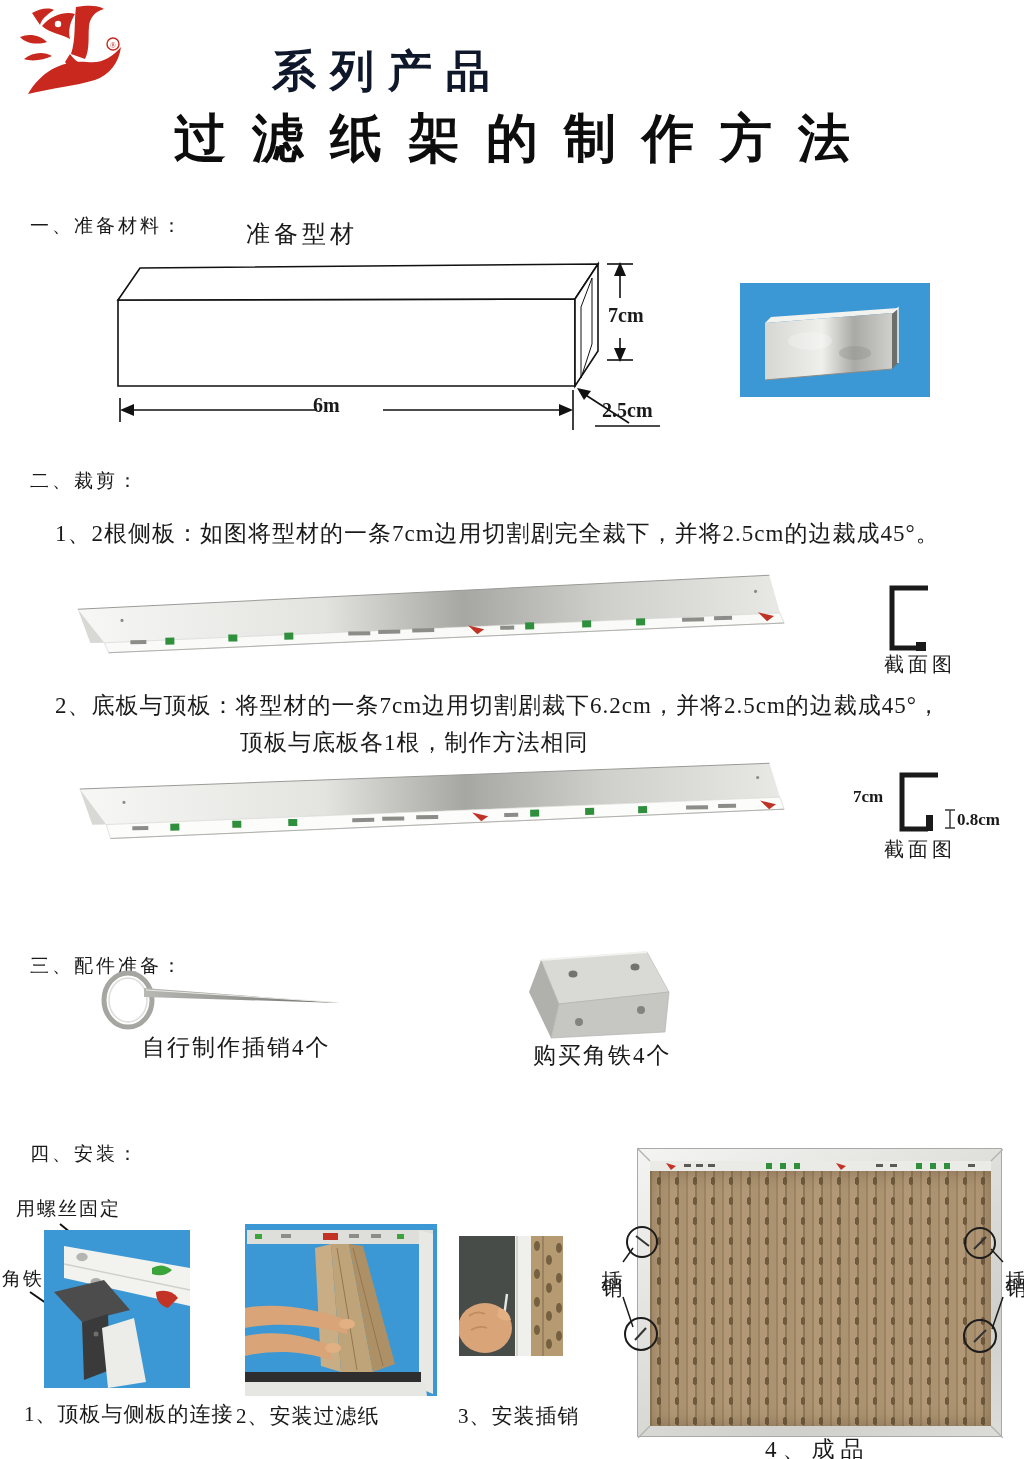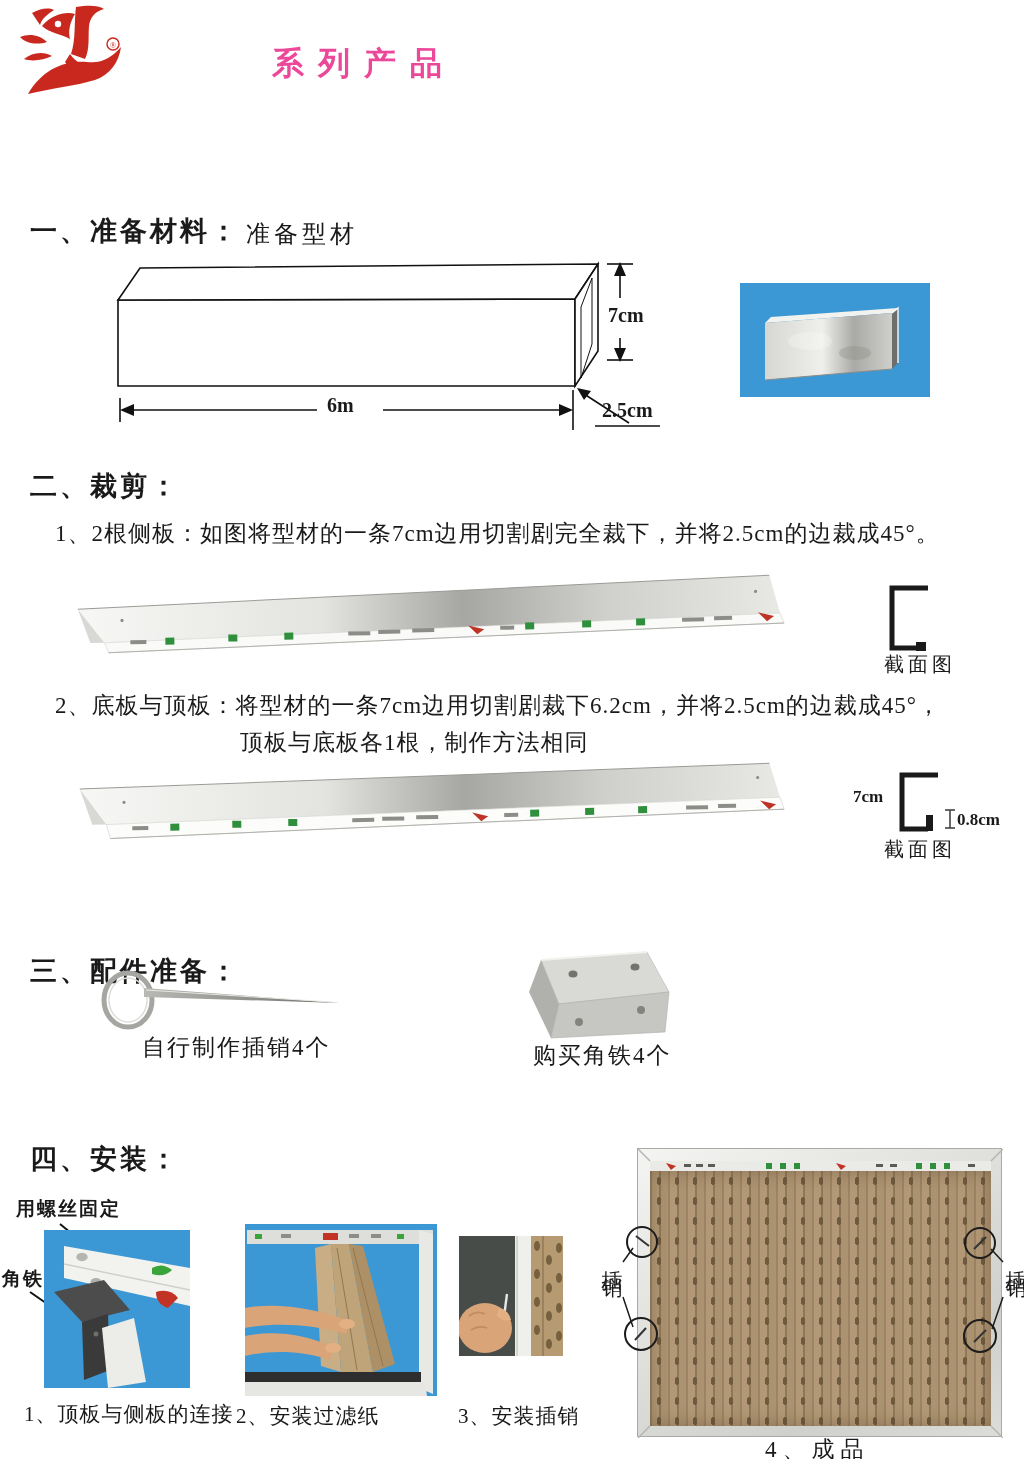"系列产品" .series { color: #ec4899 -> #0f172a; font-size: 32px -> 44px }
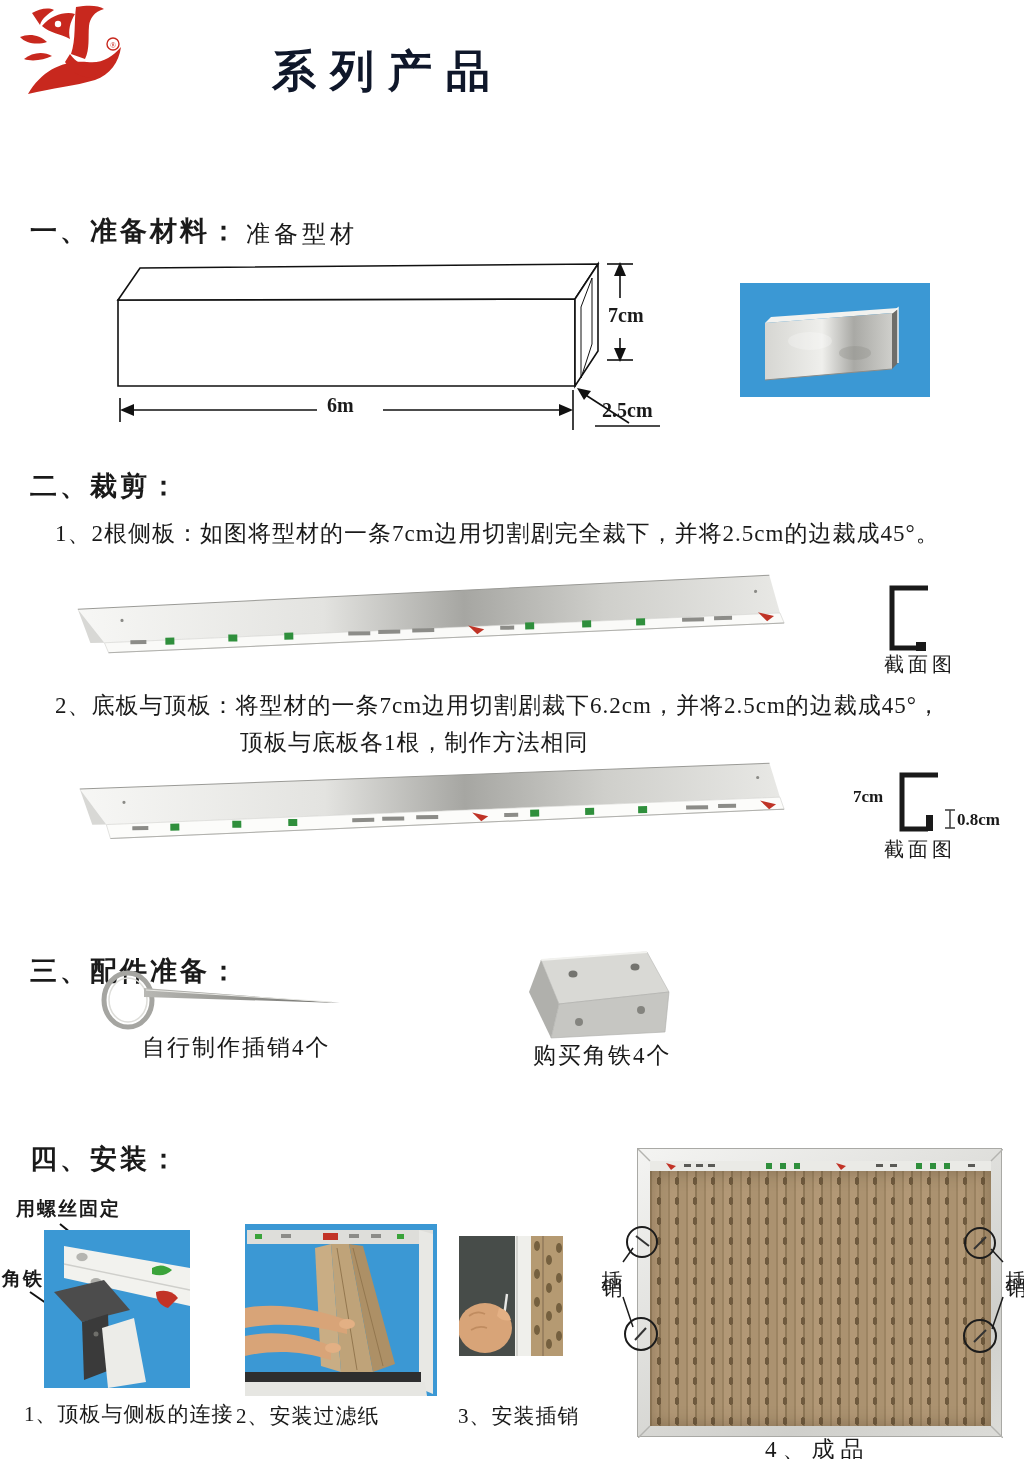"过滤纸架的制作方法" div.t { html: none -> <div>过滤纸架的制作方法</div> }
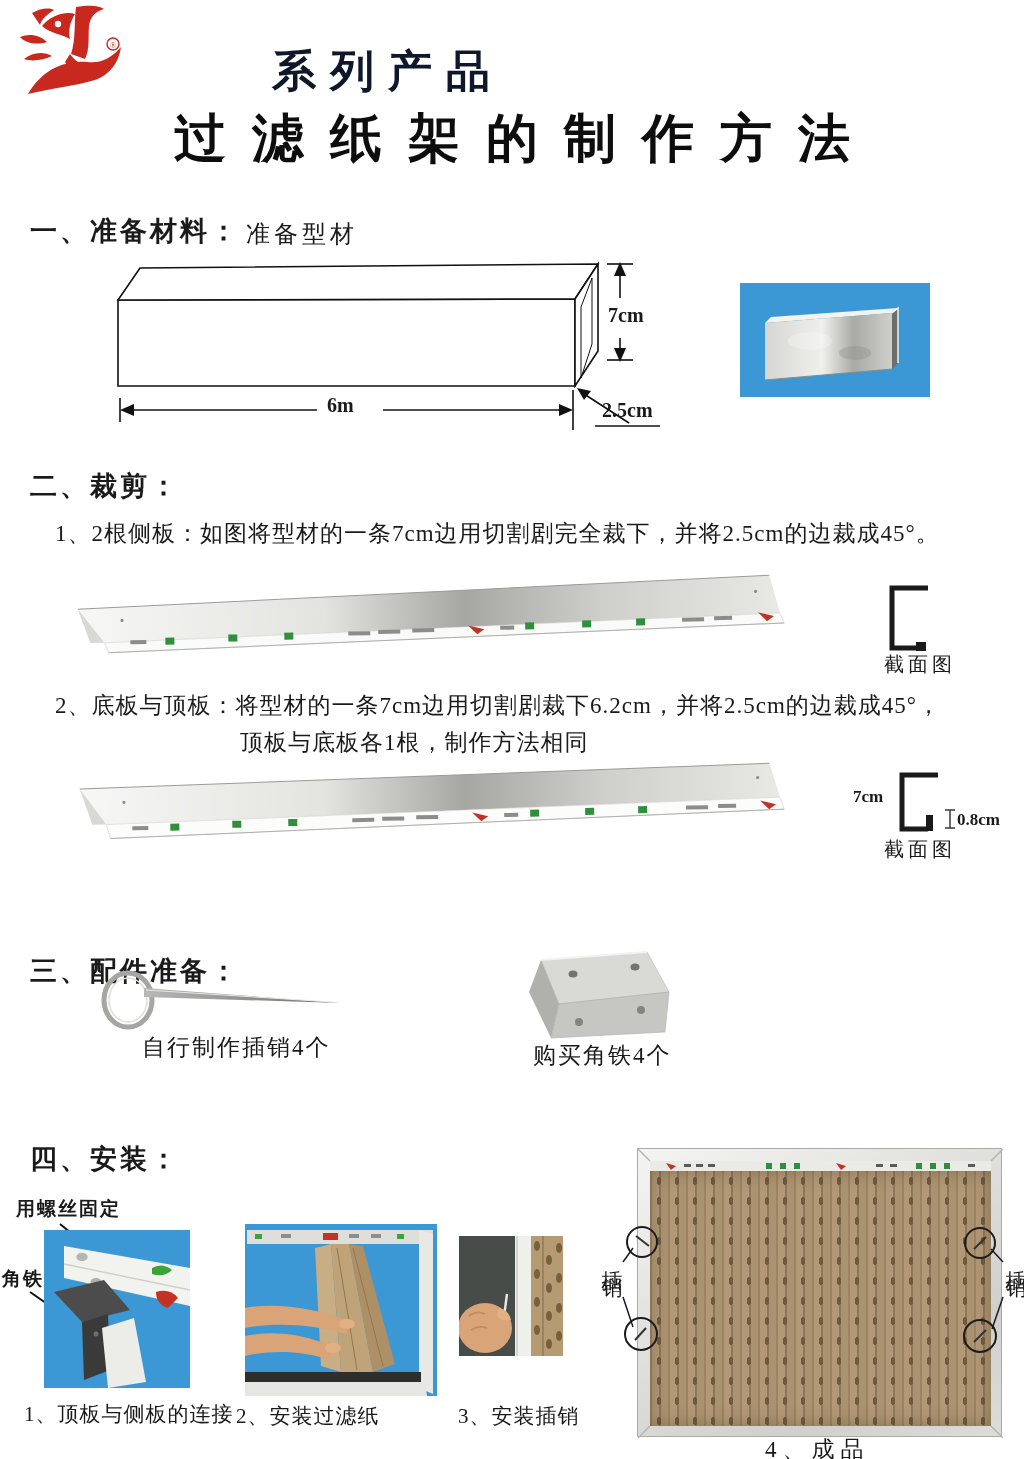"一、准备材料：" .h2 { font-size: 27px -> 19px; font-weight: bold -> normal }
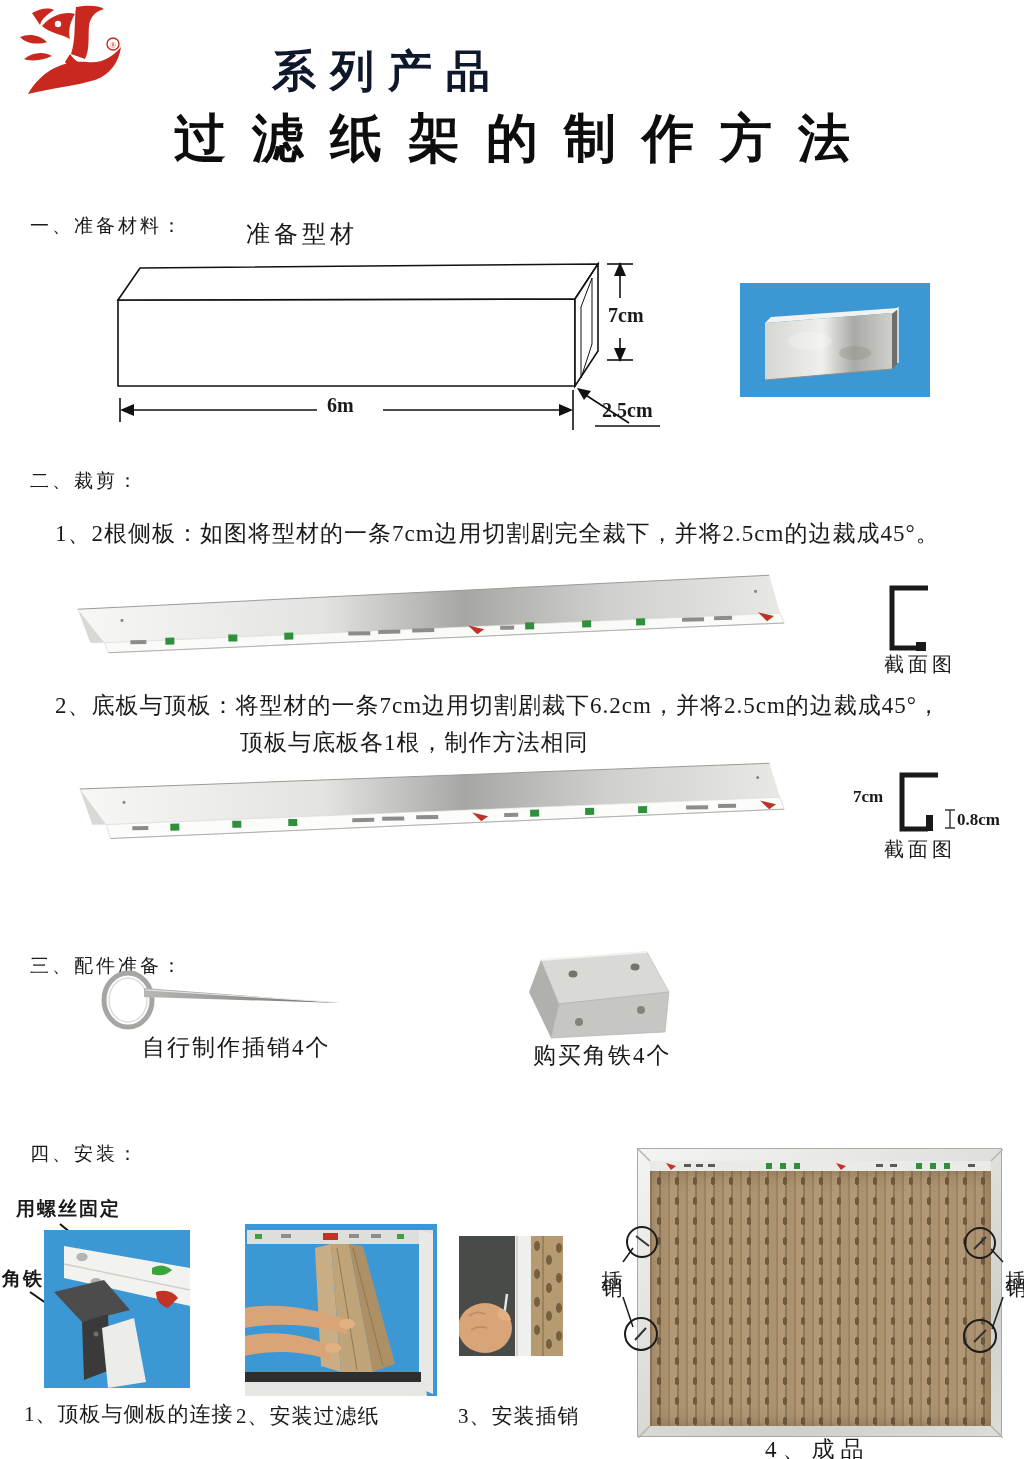"6m" div.t { left: 327px -> 313px }
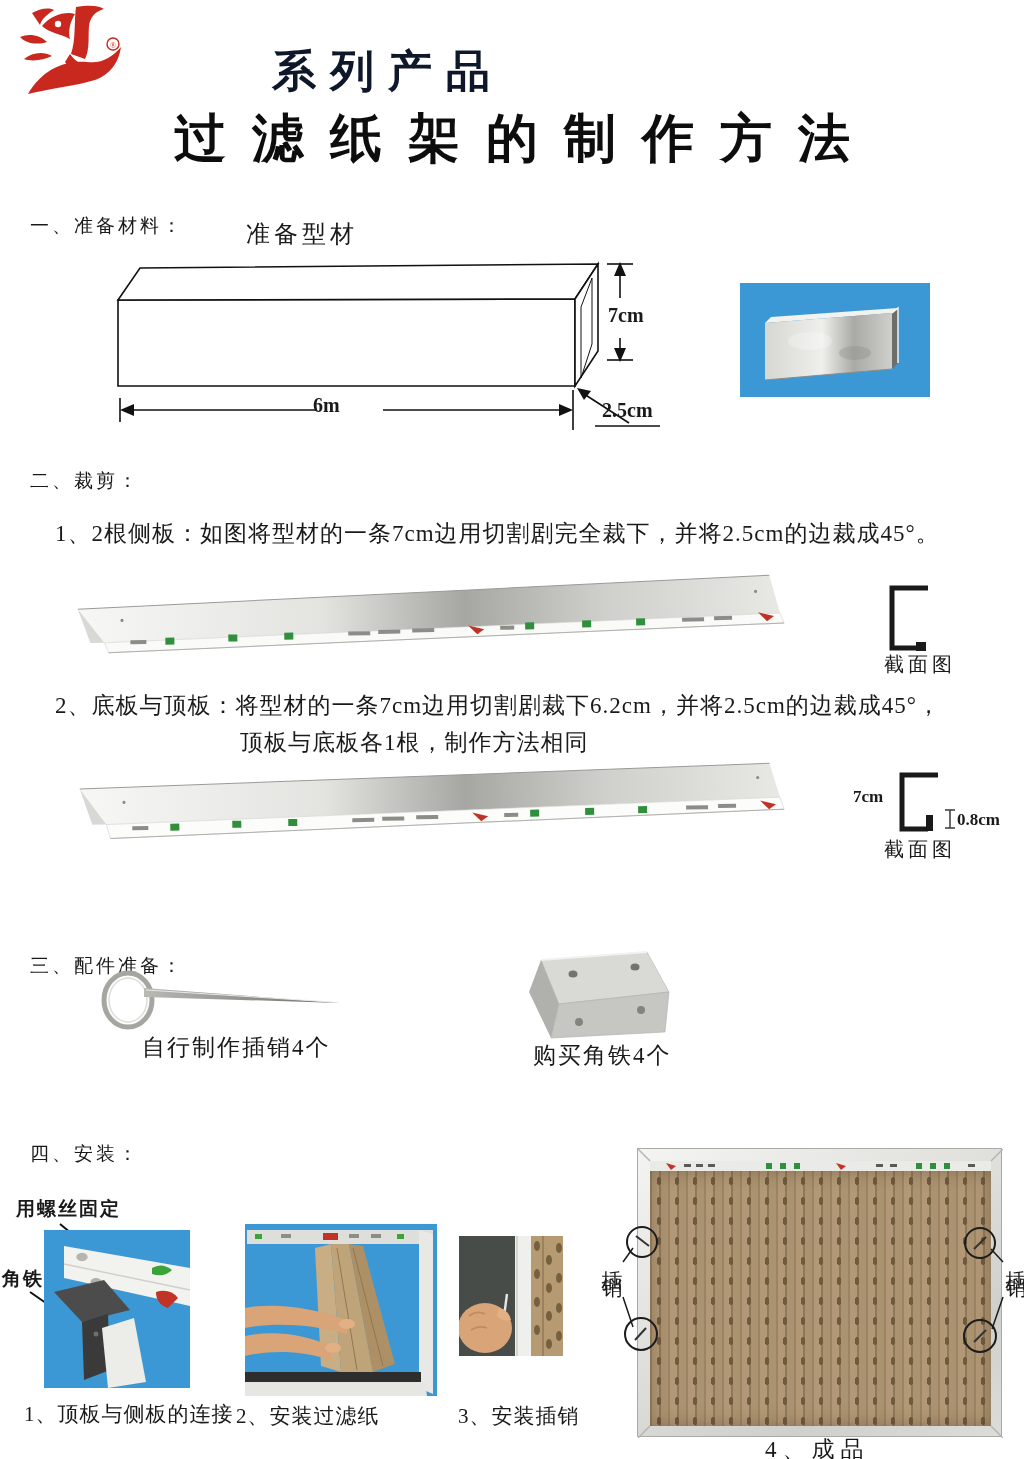"用螺丝固定" .small-label { font-weight: bold -> none }
